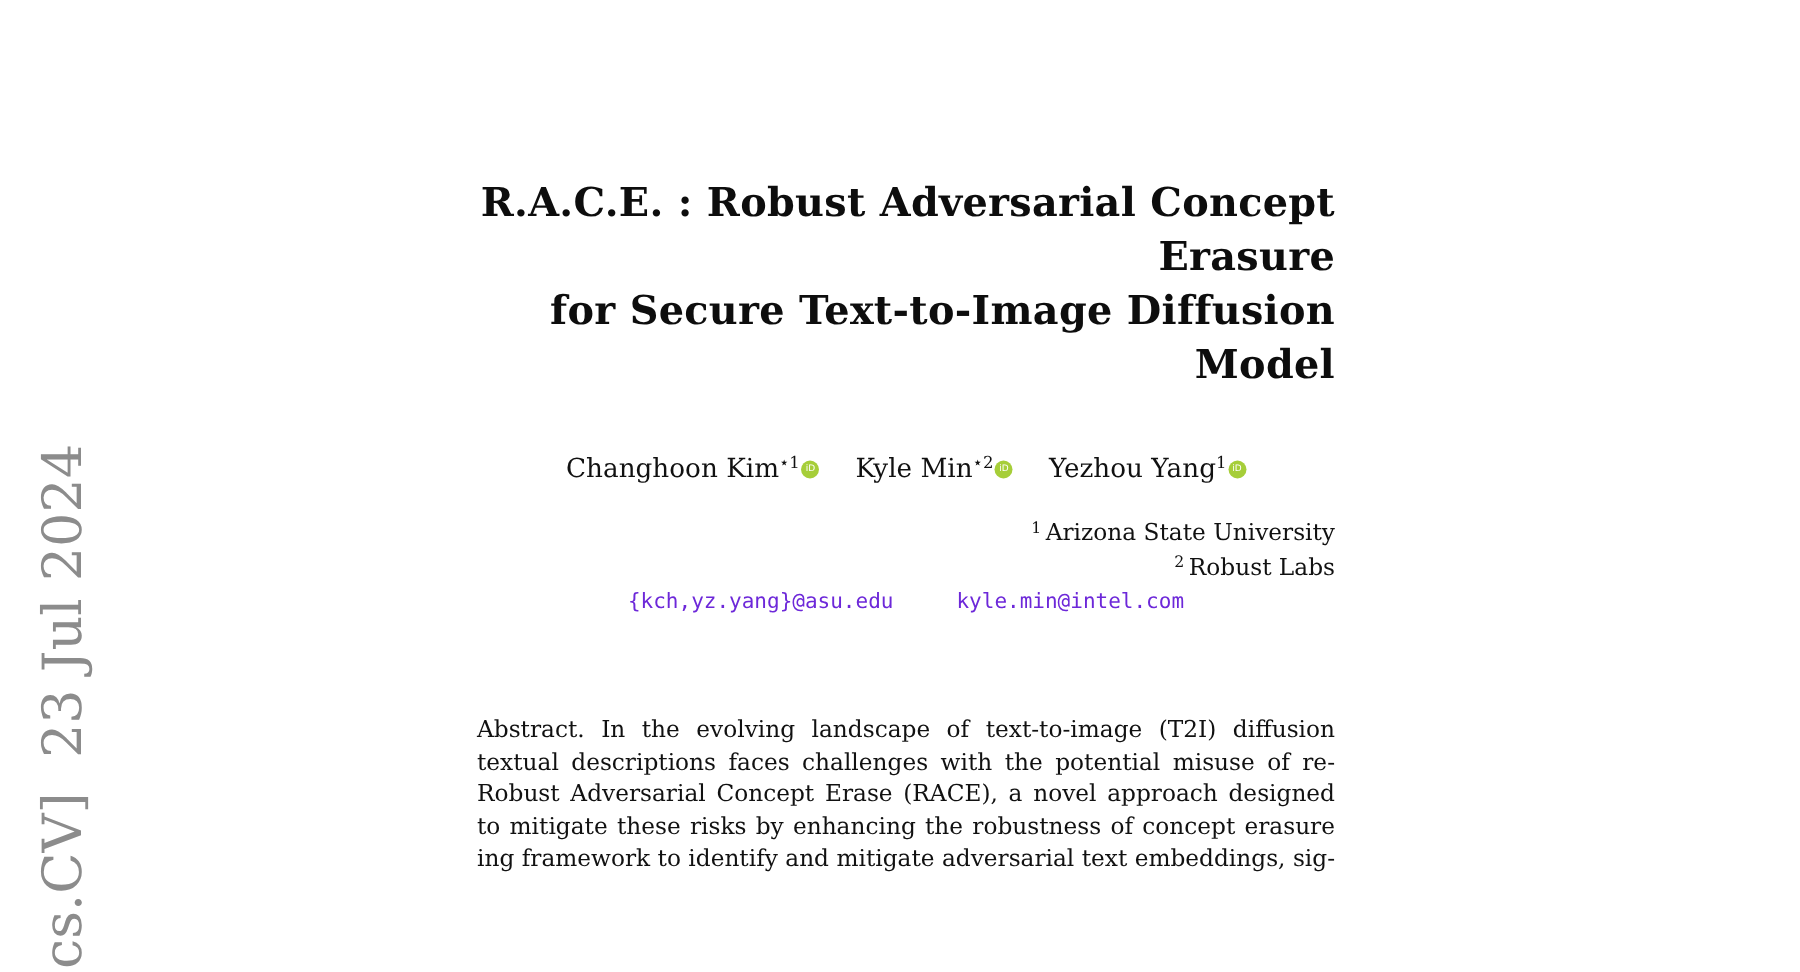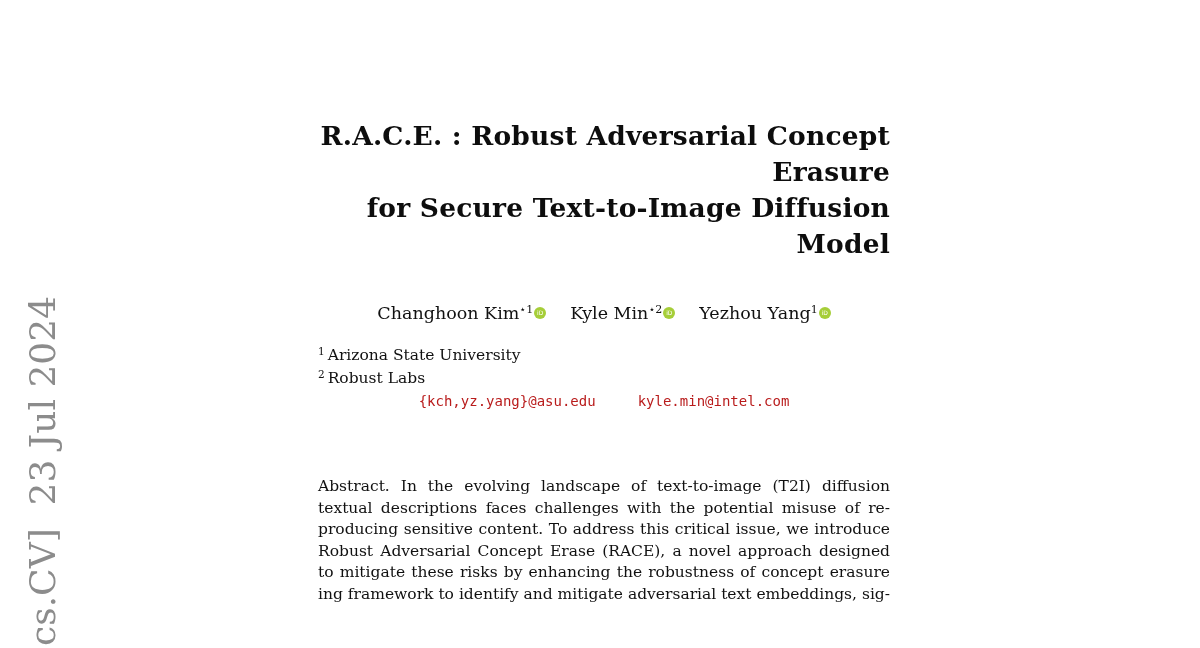"1 Arizona State University" .affils { text-align: left -> right }
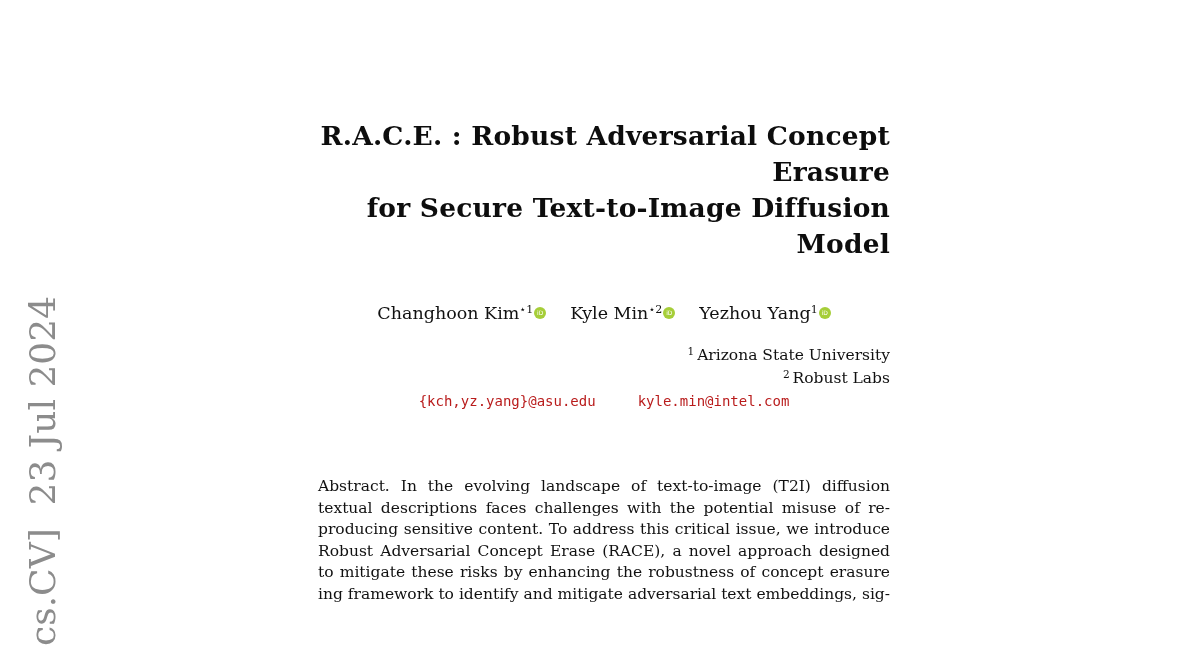"{kch,yz.yang}@asu.edu" .emails-row { color: #b91c1c -> #6d28d9 }
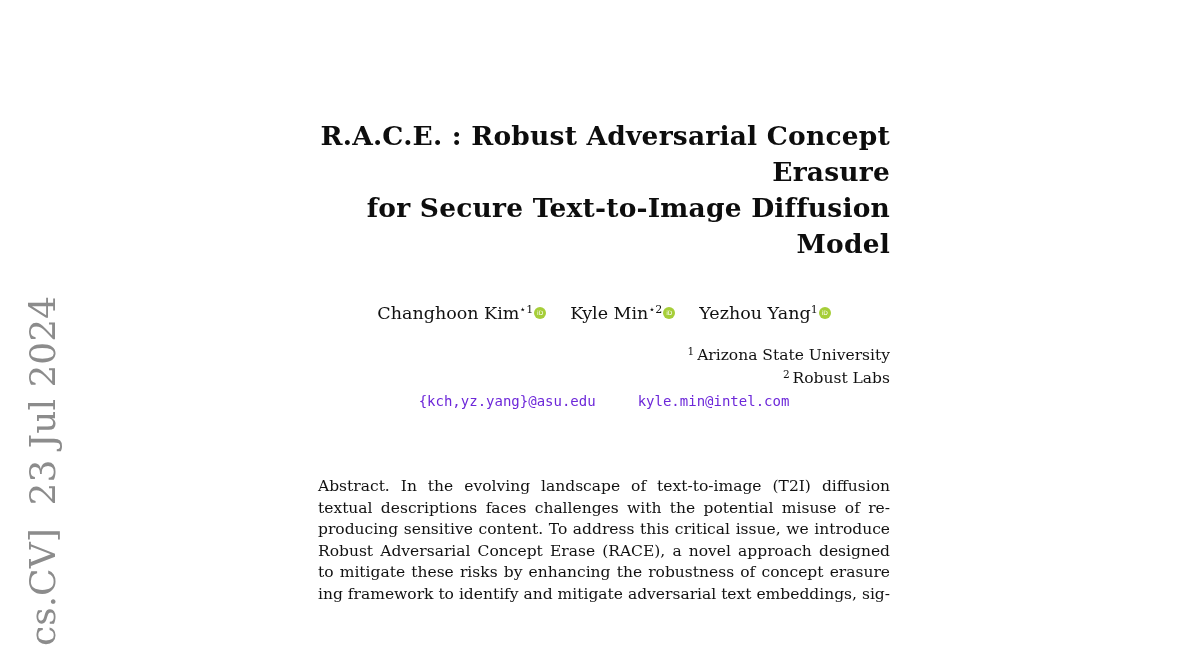"producing sensitive content. To address" div.abs-line { html: <div><span>producing sensitive content. To address this critical issue, we introduce</span></div> -> none }
